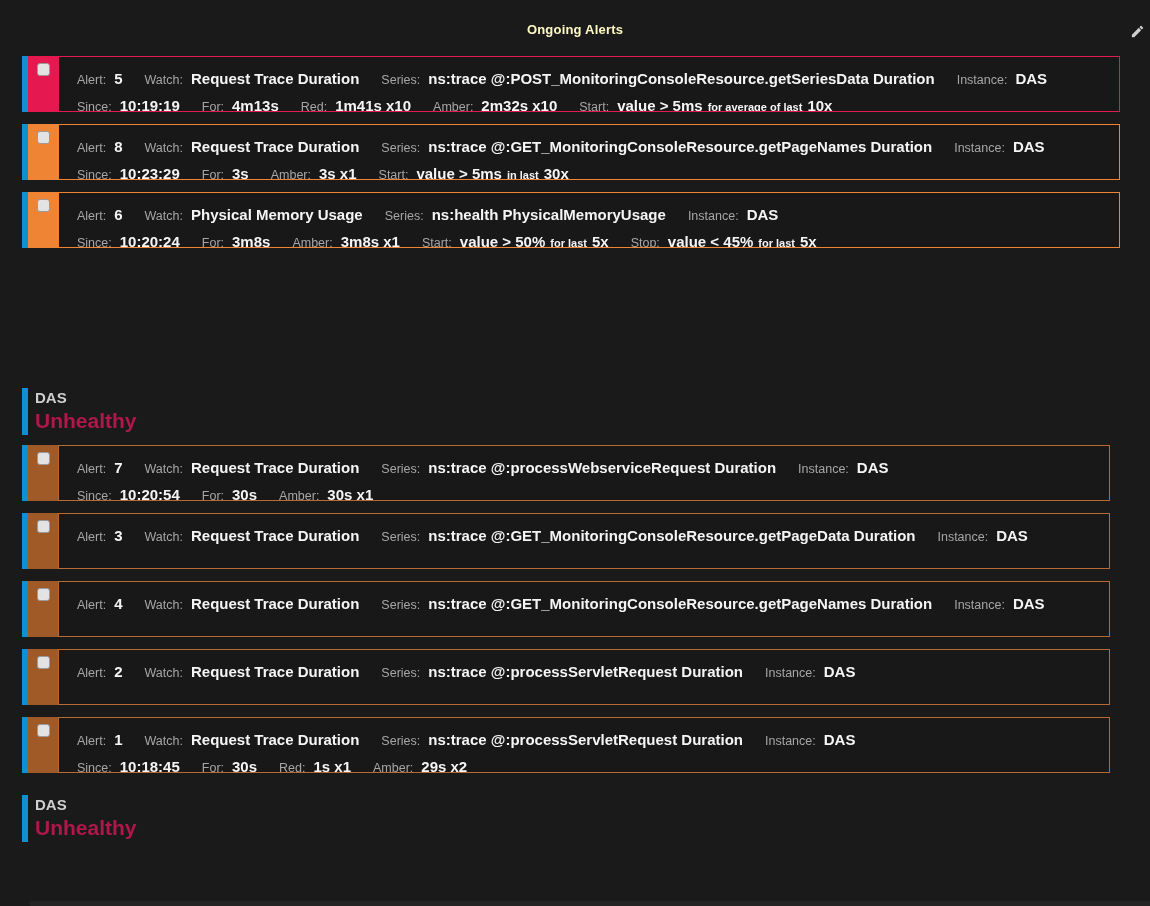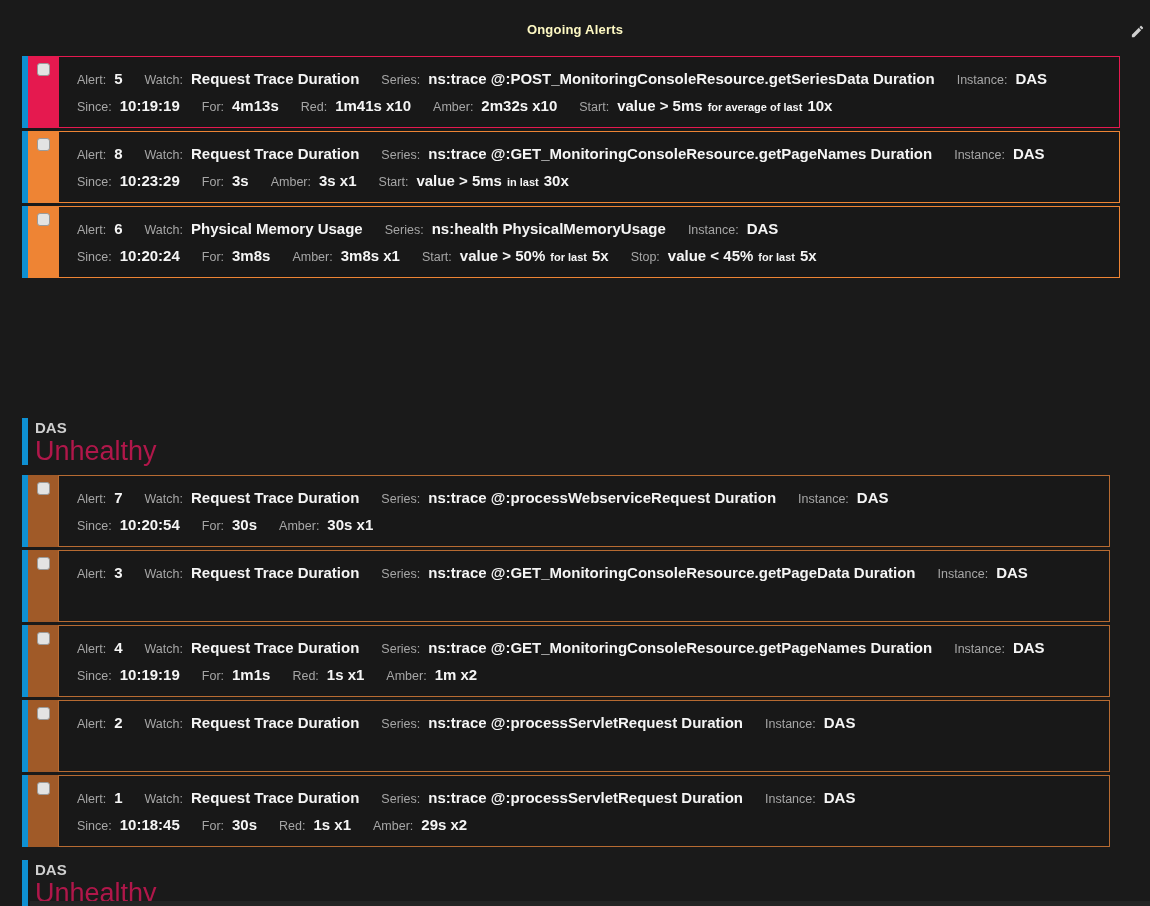"Alert: 5 Watch: Request Trace" .alert-card { height: 72px -> 56px; margin-bottom: 3px -> 12px }
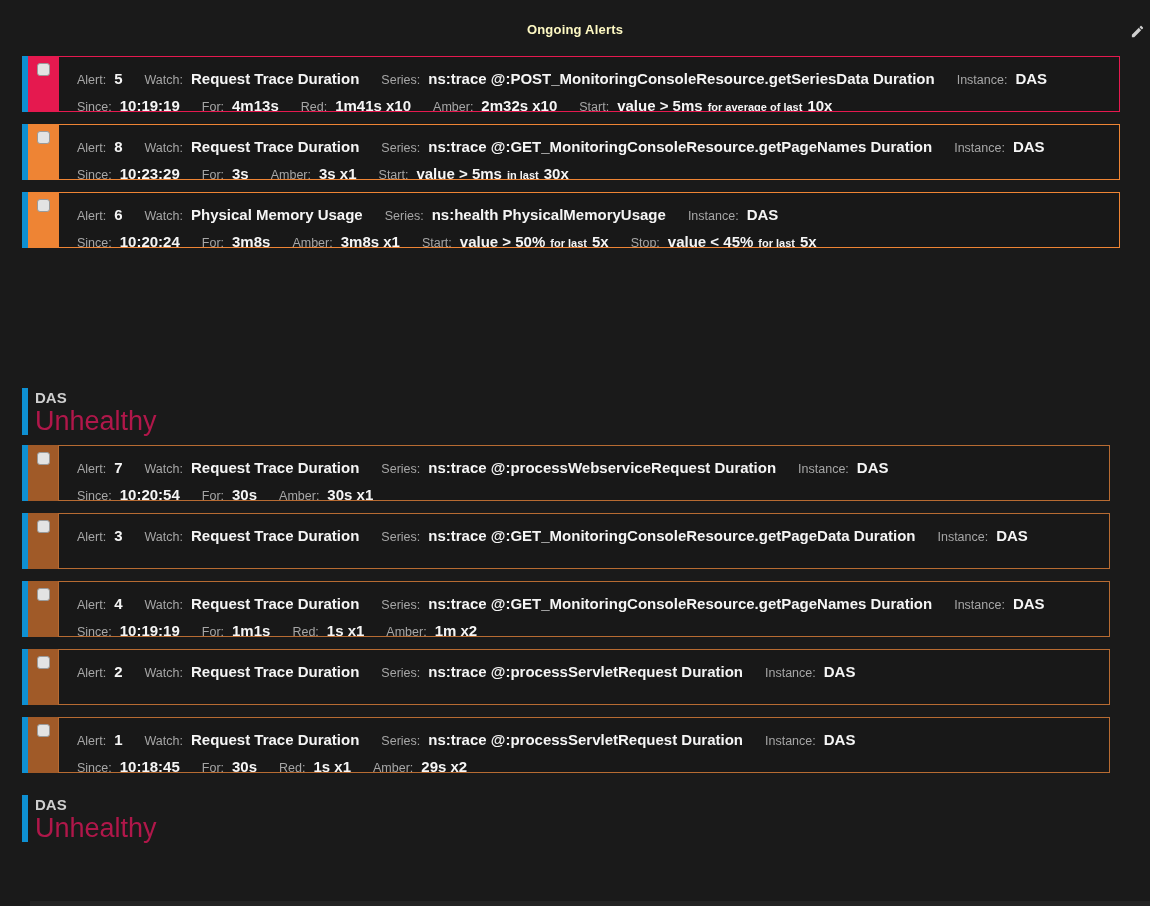"Unhealthy" .status-health { font-size: 27px -> 21px; font-weight: normal -> bold }
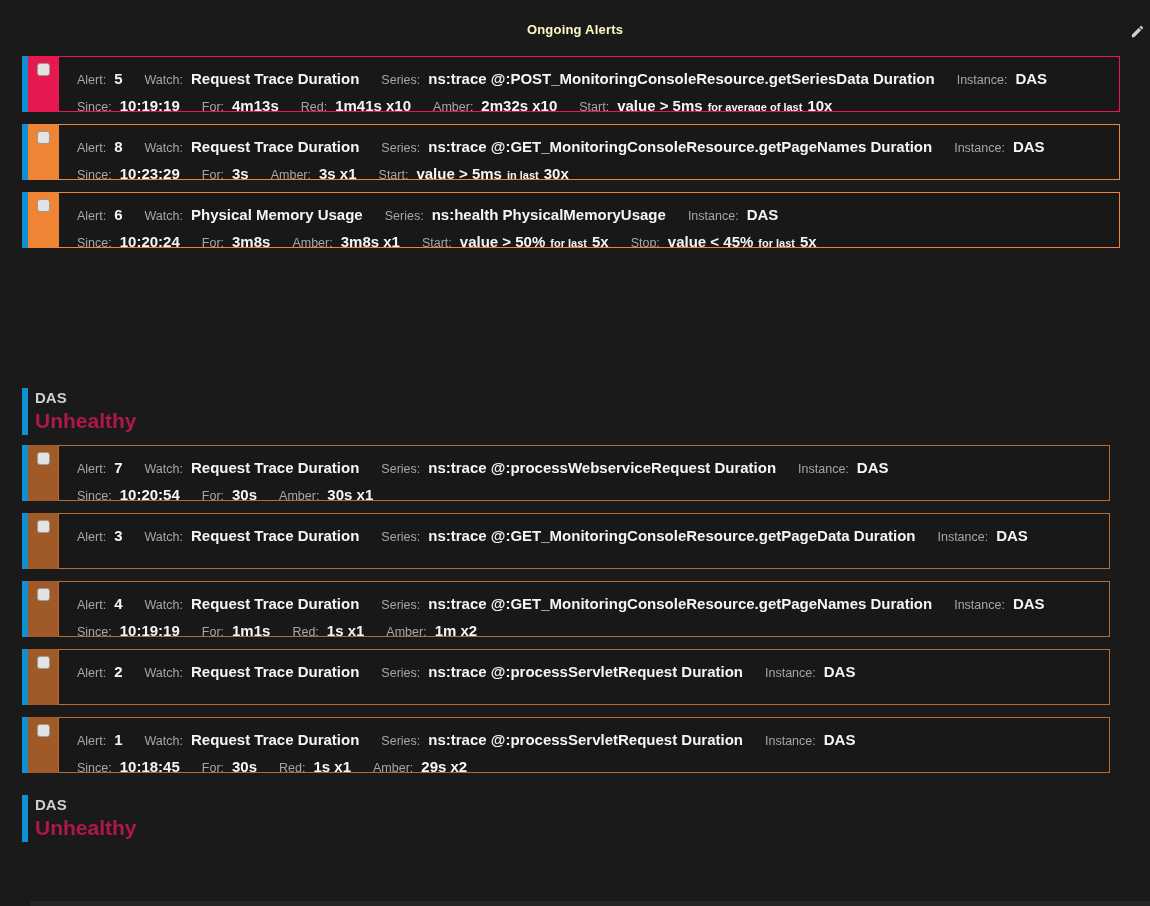"Since: 10:19:19 For: 1m1s Red:" div.line { html: <div><span><span>Since:</span><span>10:19:19</span></span><span><span>For:</span><span>1m1s</span></span><span><span>Red:</span><span>1s x1</span></span><span><span>Amber:</span><span>1m x2</span></span></div> -> none }
